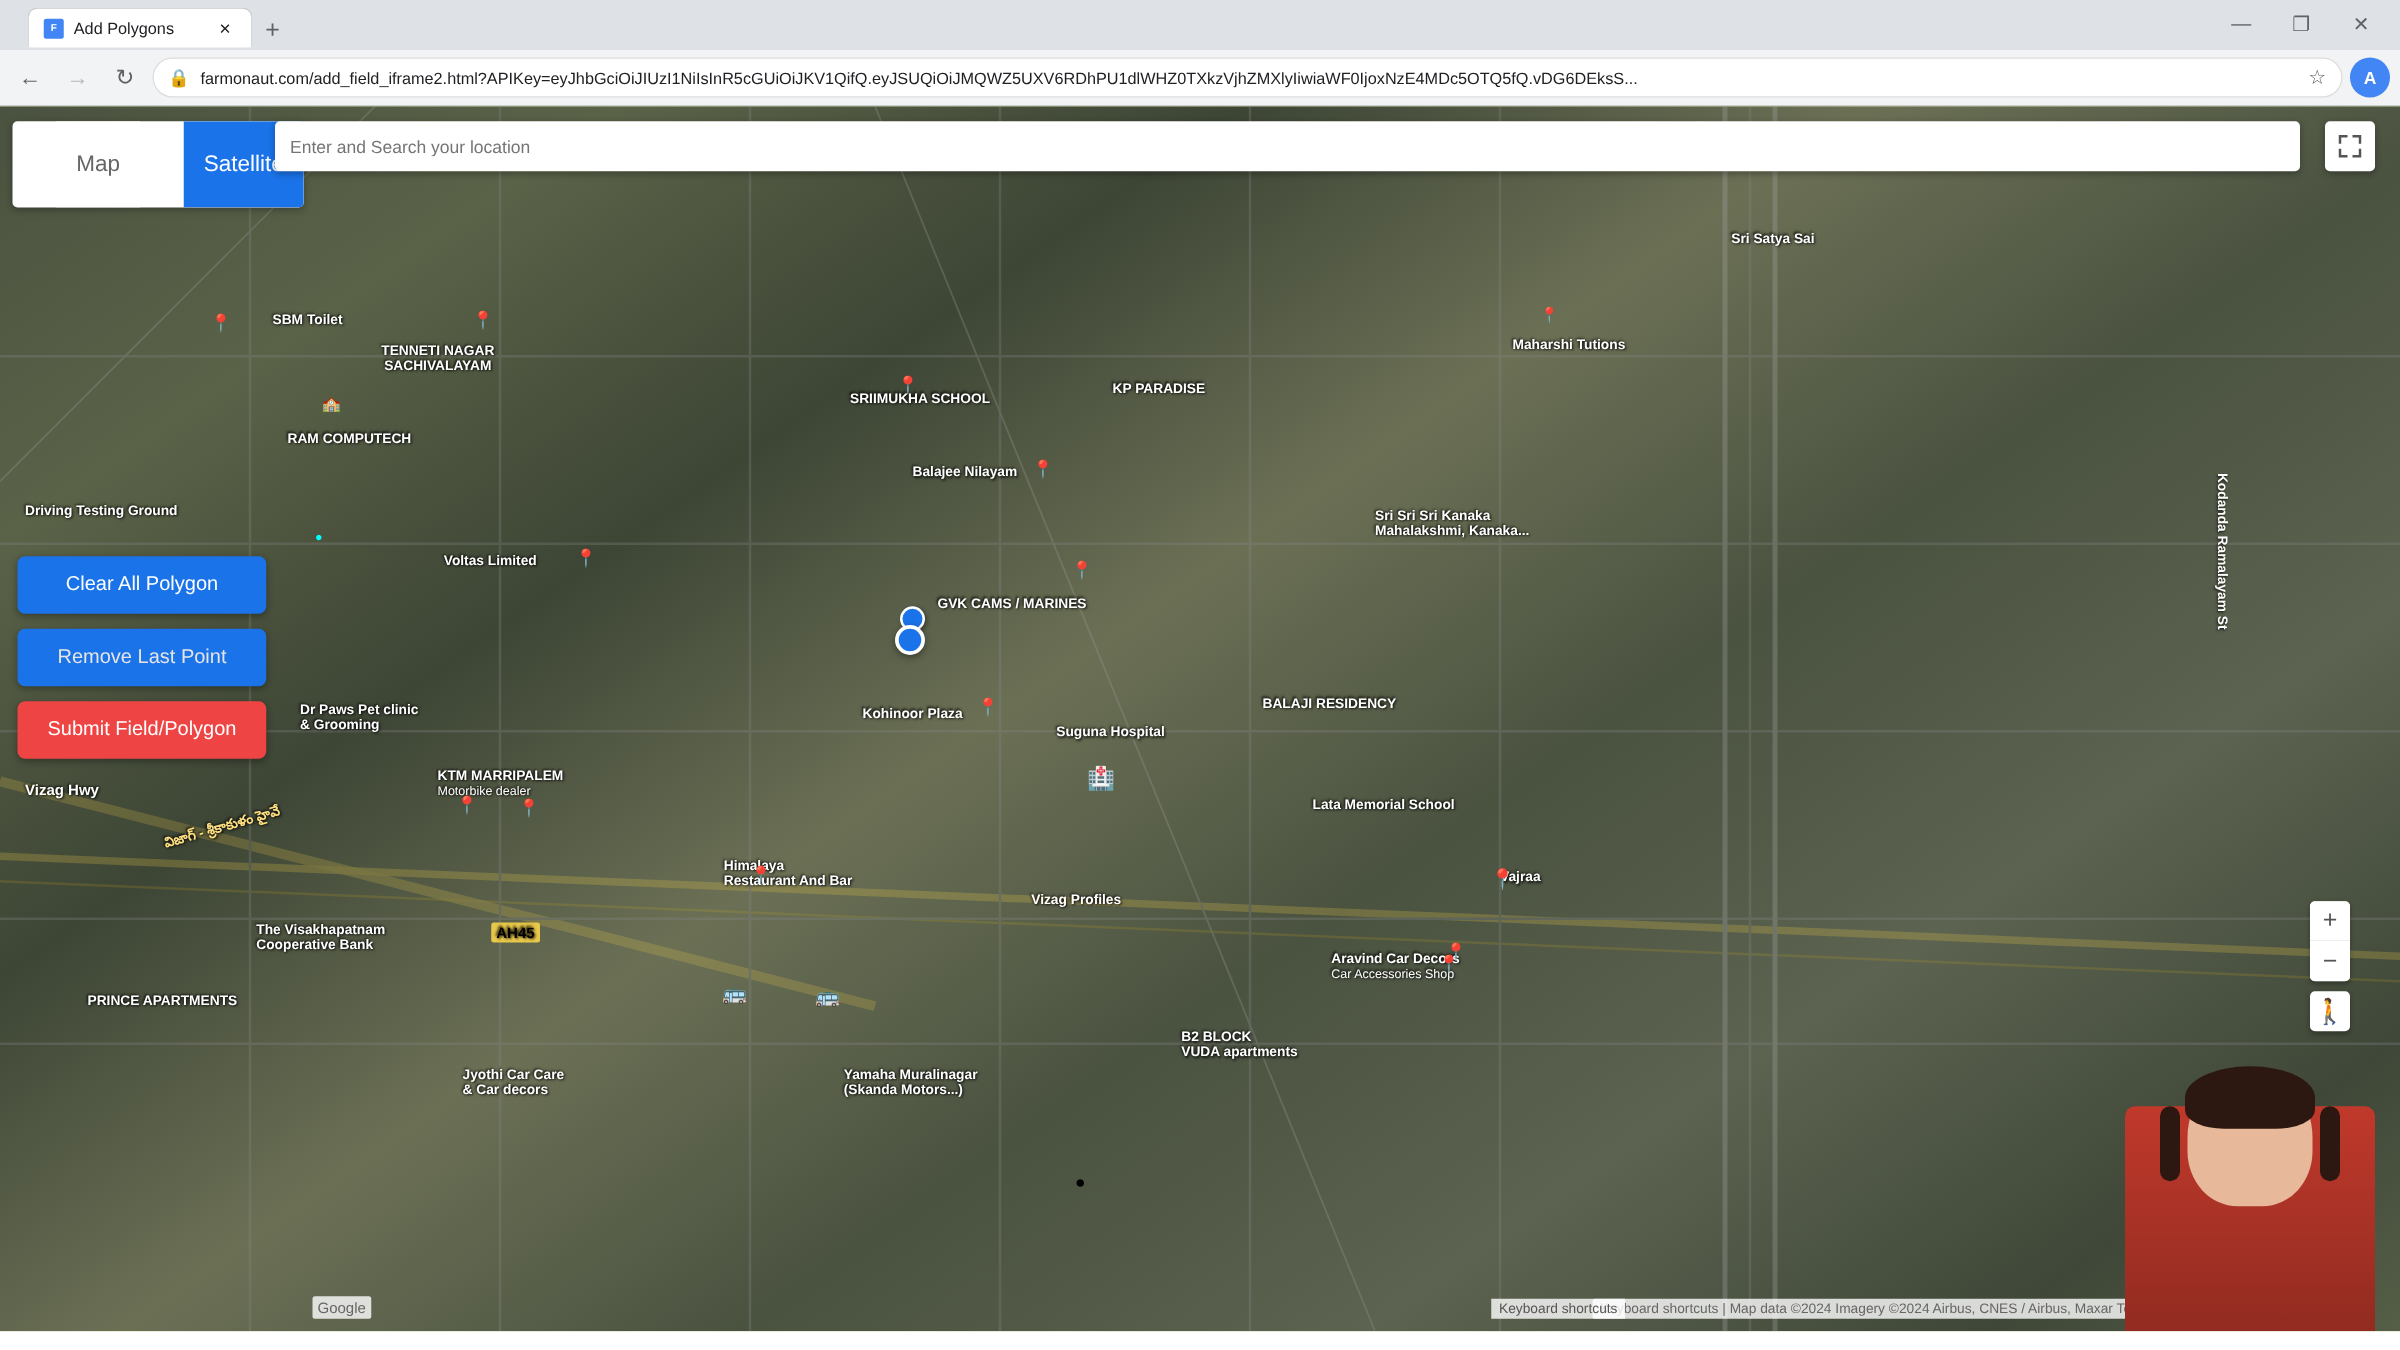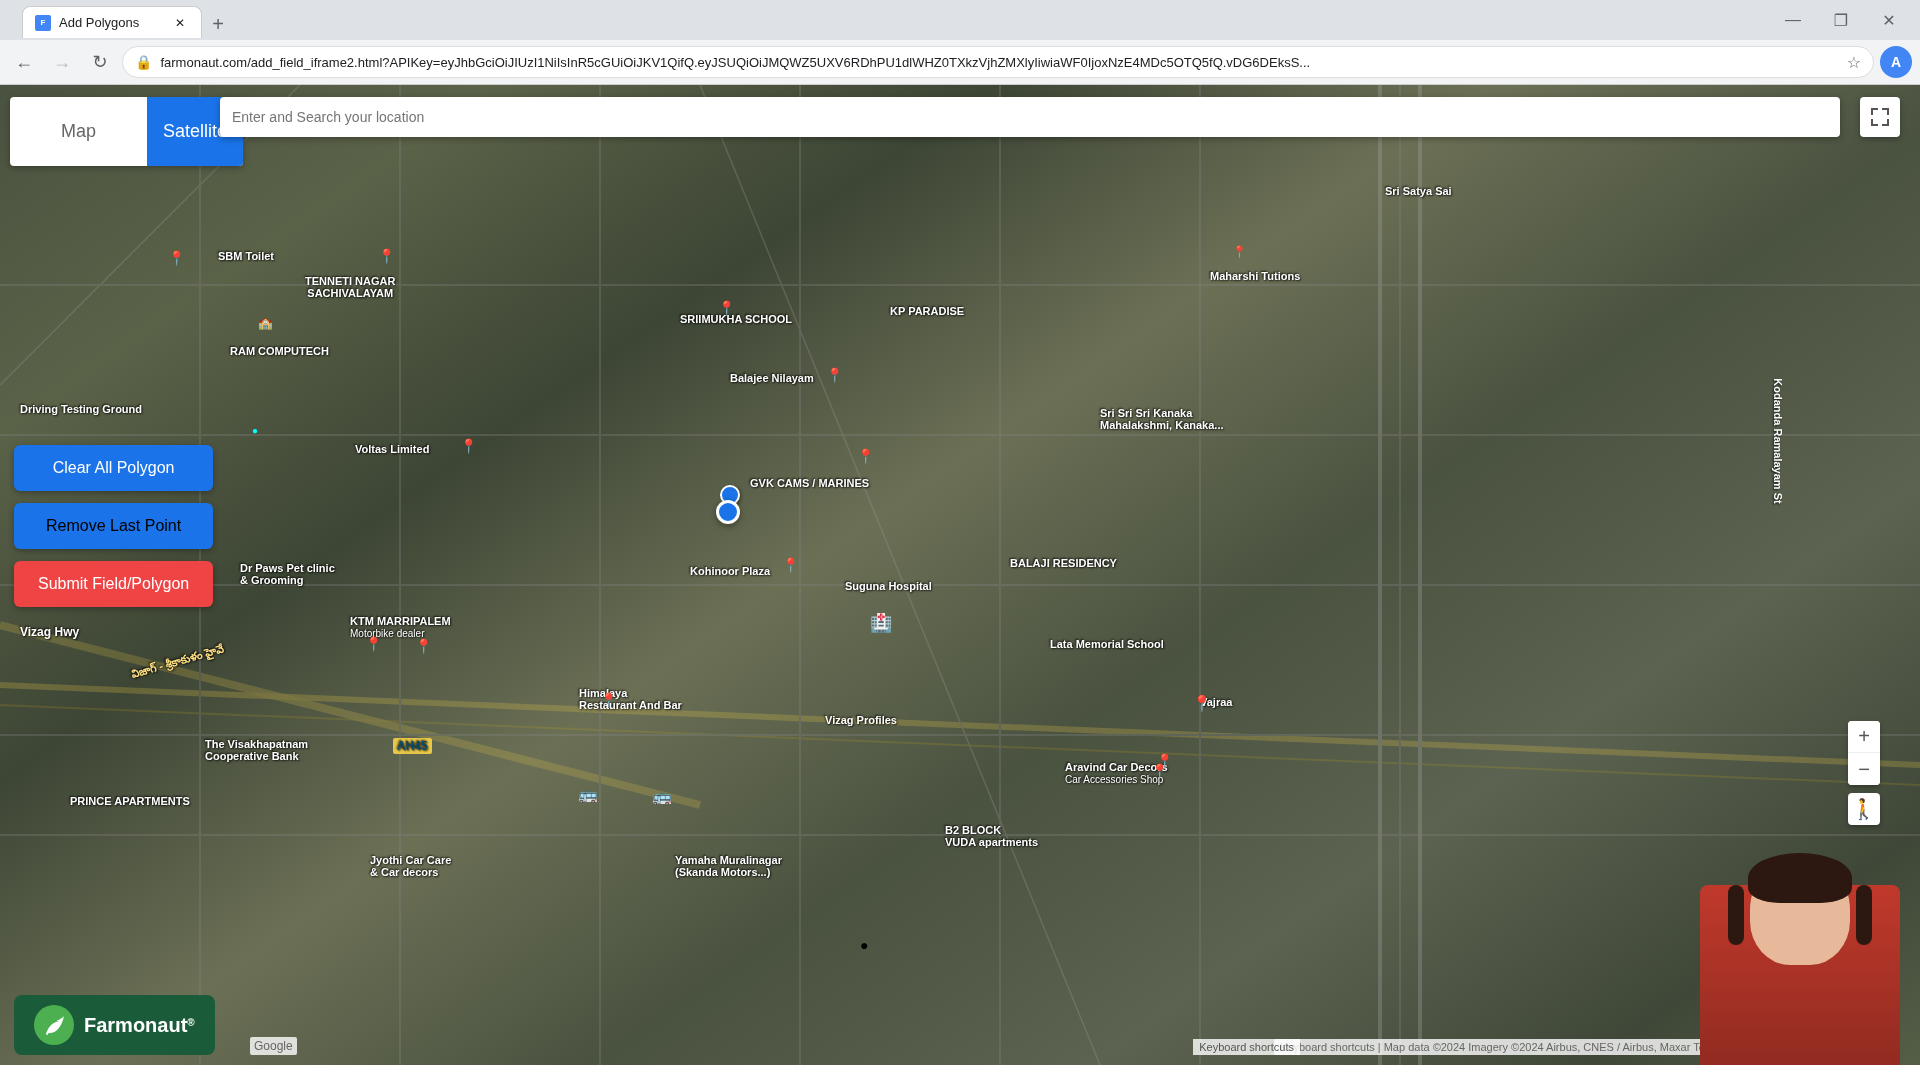"Remove Last Point" .btn-remove { color: #000000 -> #e5e5e5 }
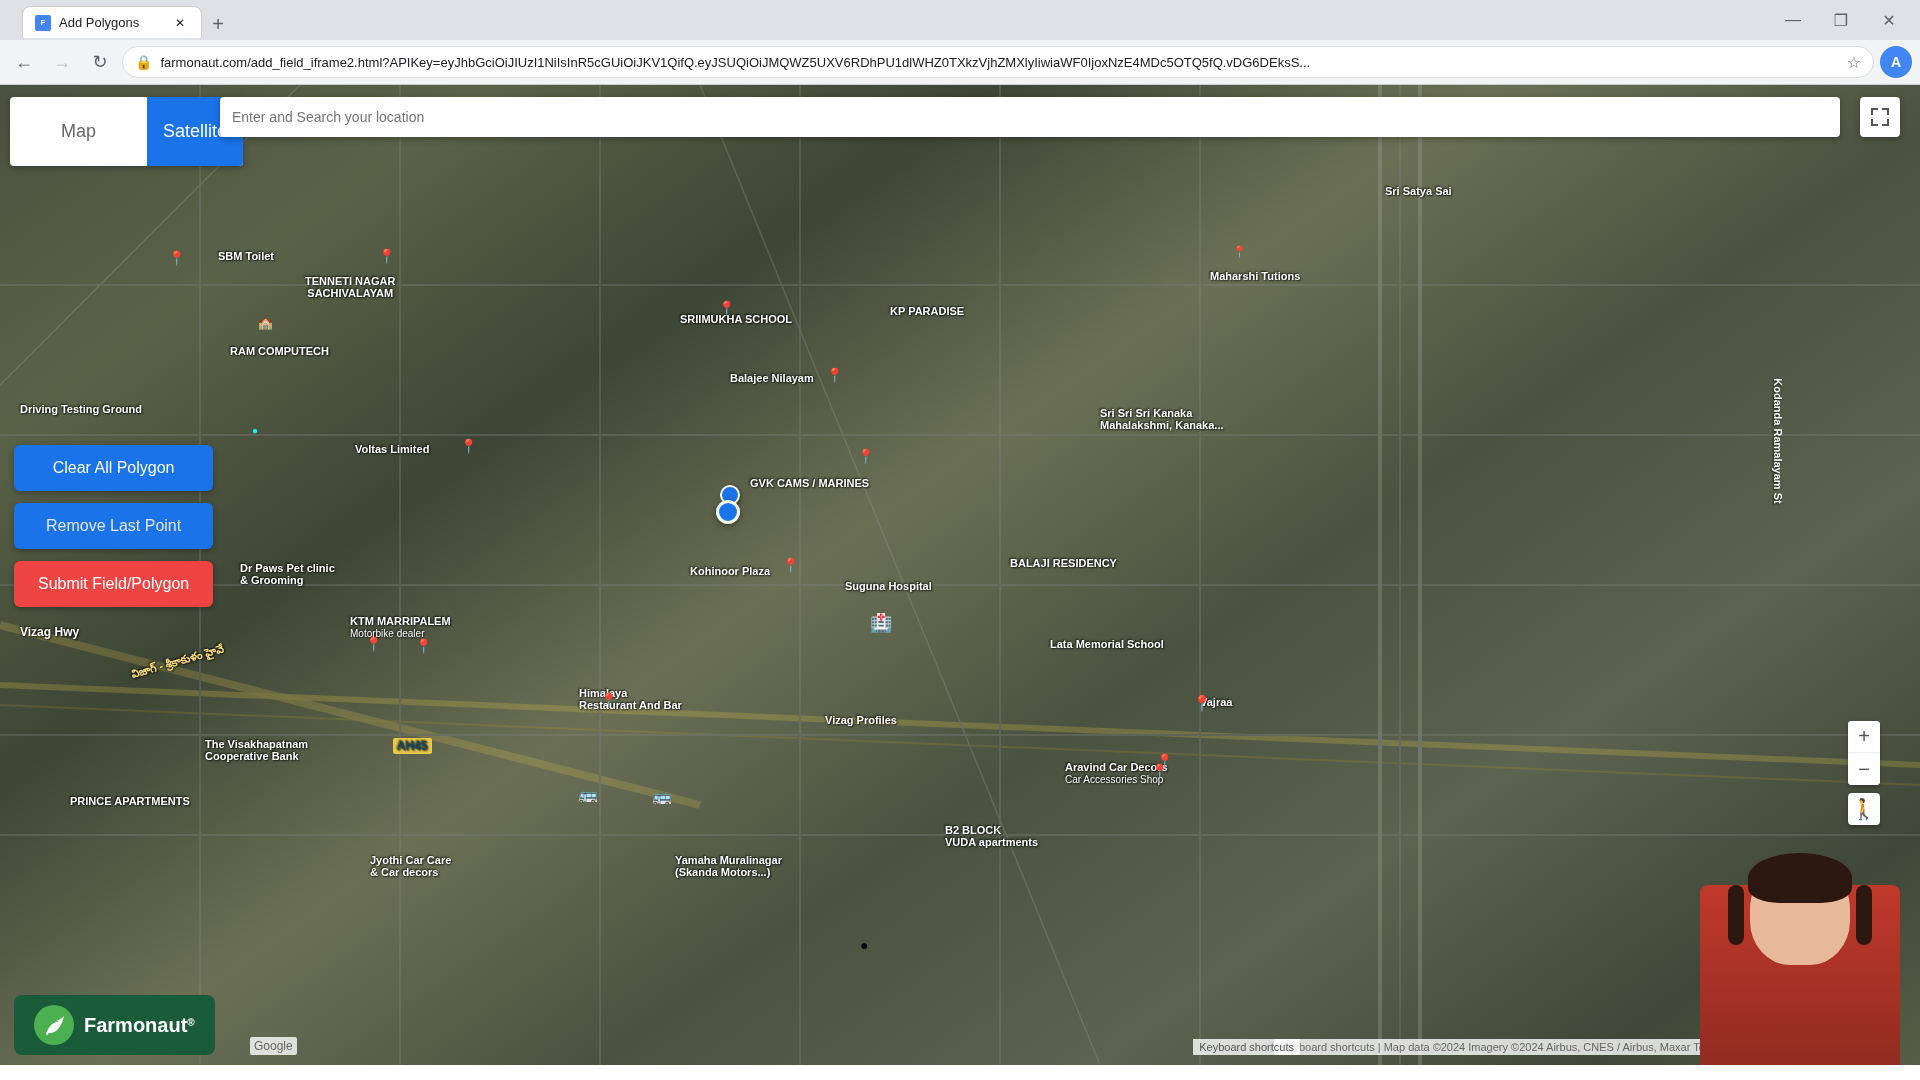"AH45" span.map-label { color: #0c4a6e -> #000000 }
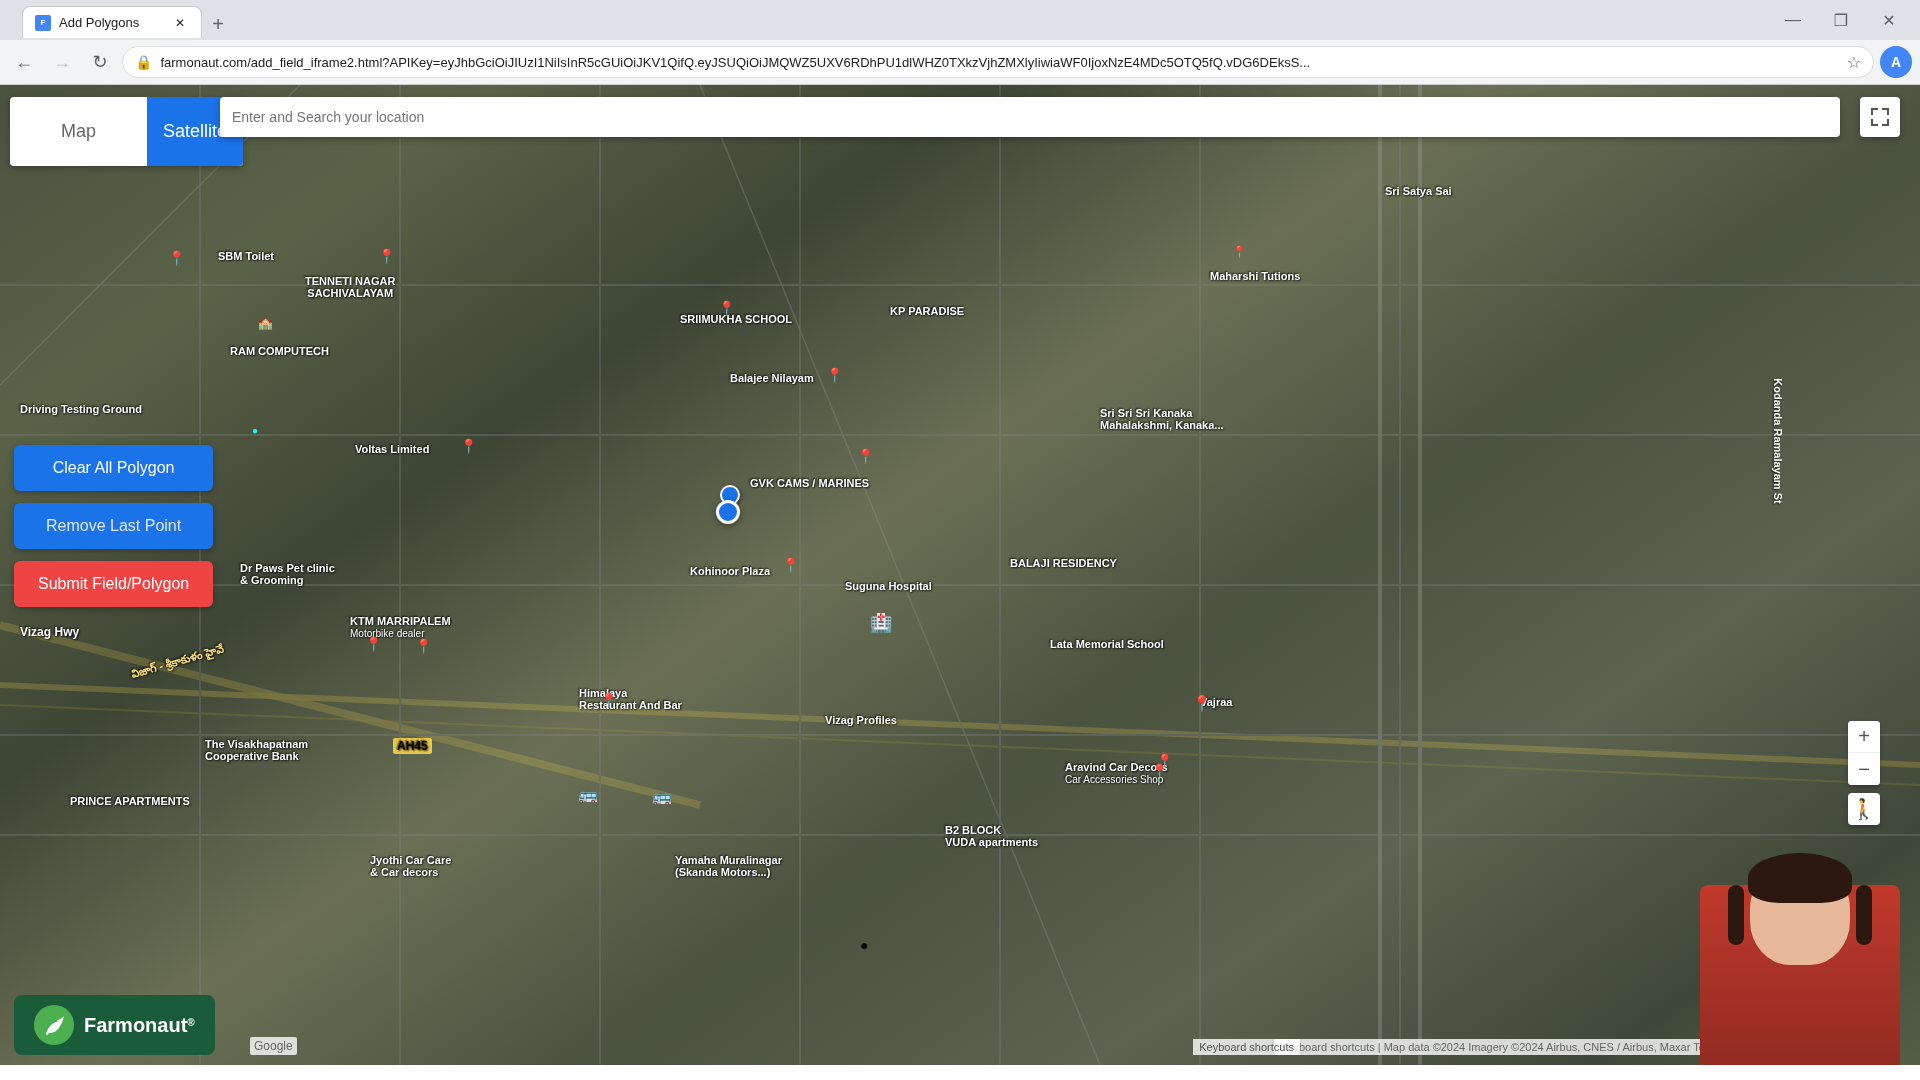"Farmonaut®" div.farmonaut-logo { html: <div> <div> <svg> <path></path> </svg> </div> <div> <span>Farmonaut</span><span>®</span> </div> </div> -> none }
